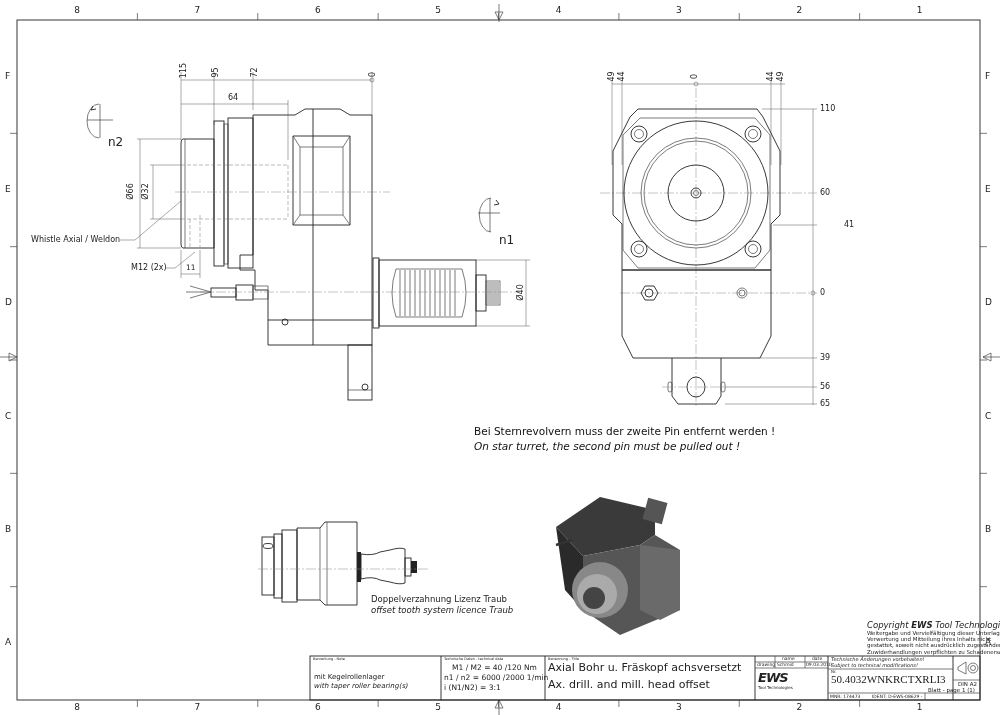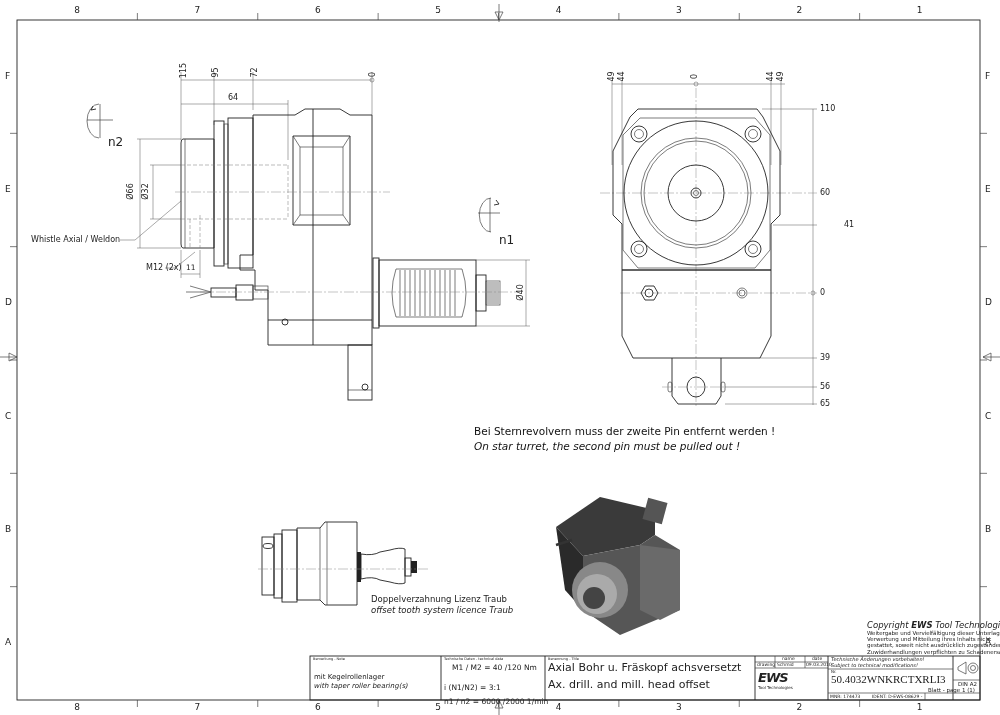"M12 (2x)" span.small { left: 146px -> 131px }
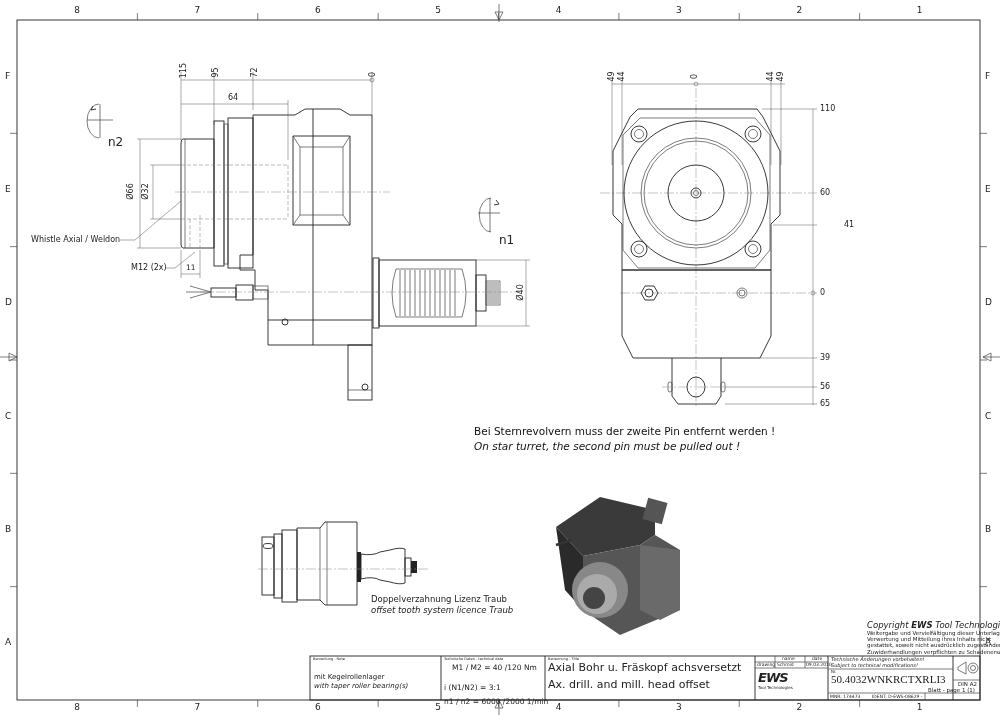"n1 / n2 = 6000" div.small { margin-top: 24px -> none }
